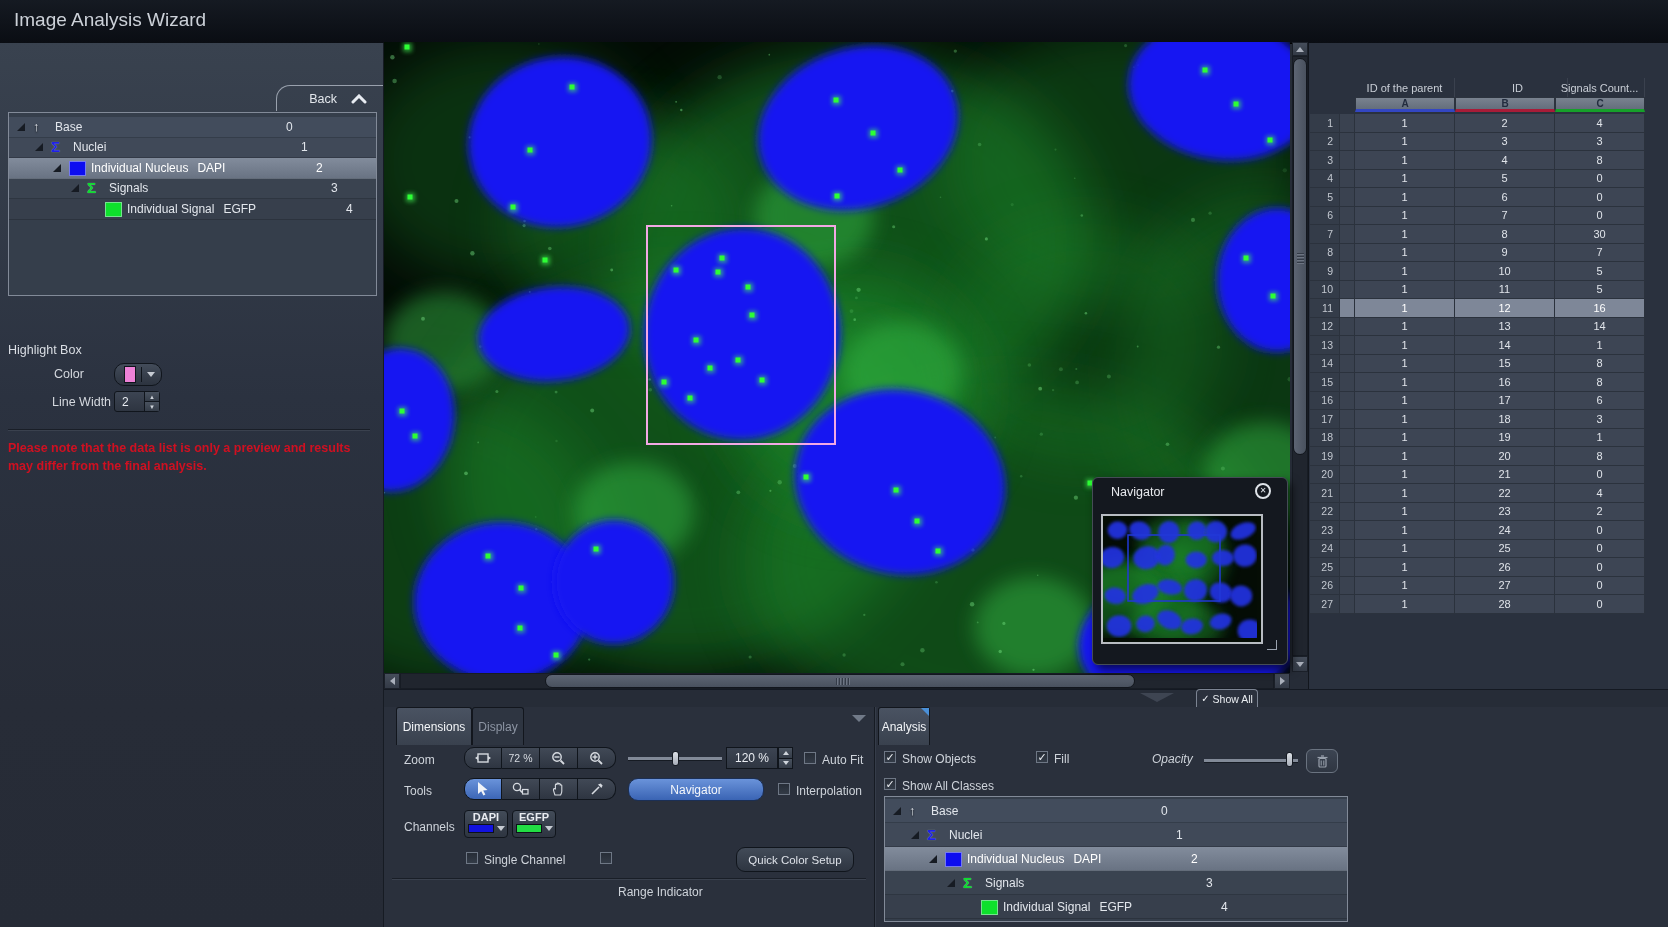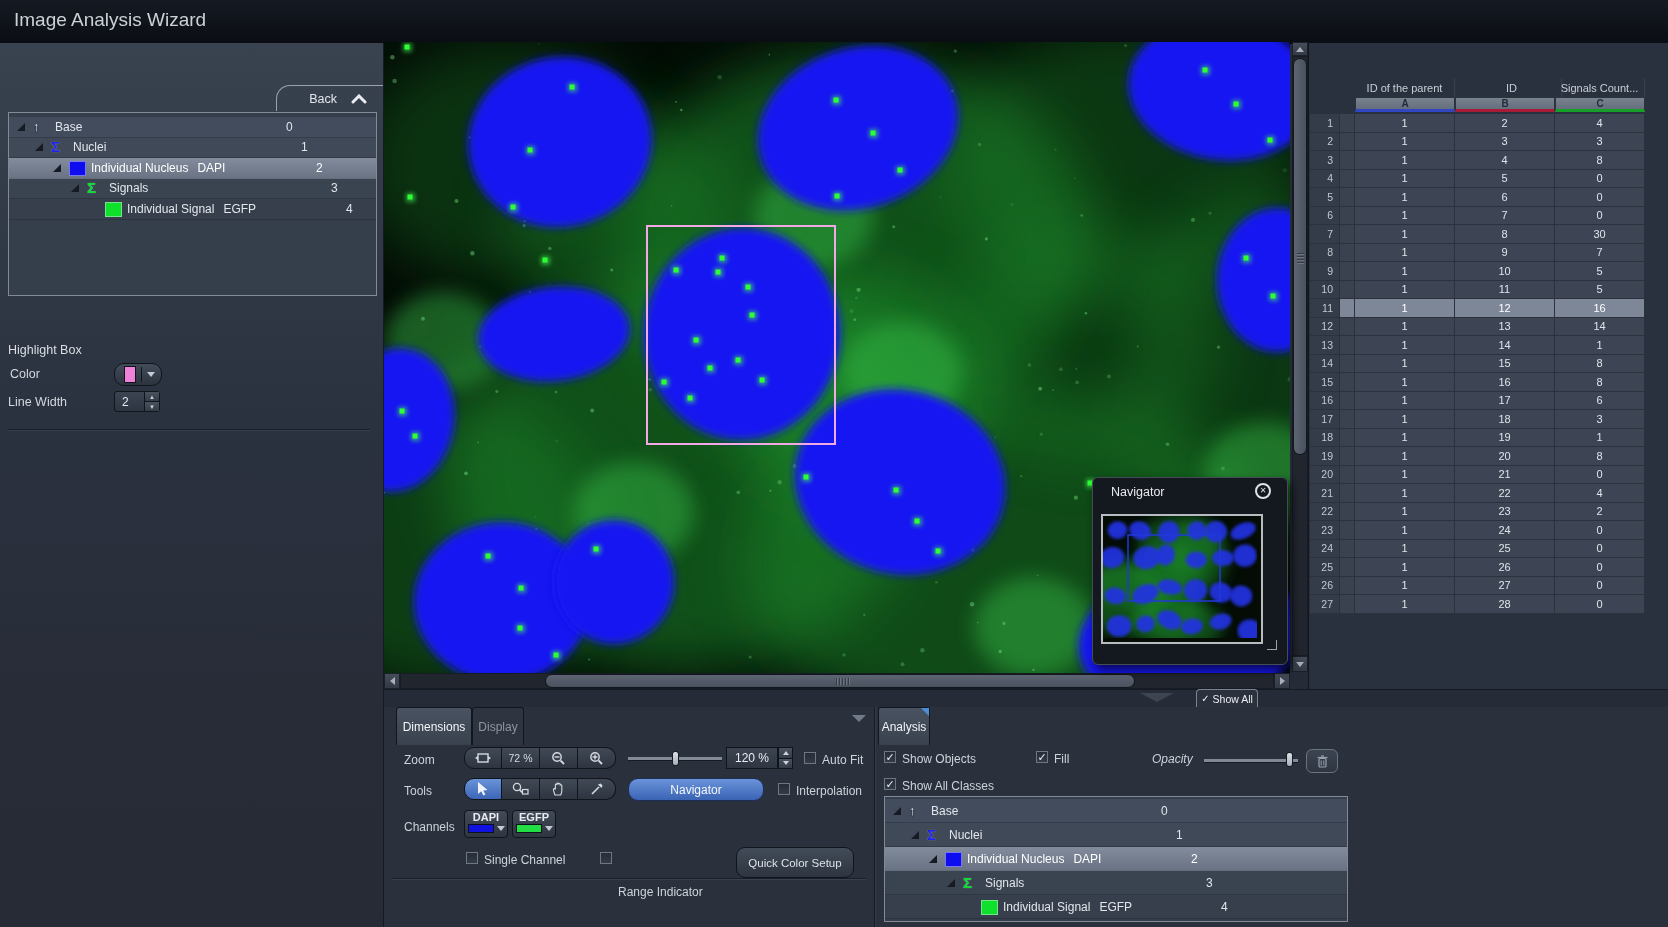"ID" div.th { left: 152px -> 158px }
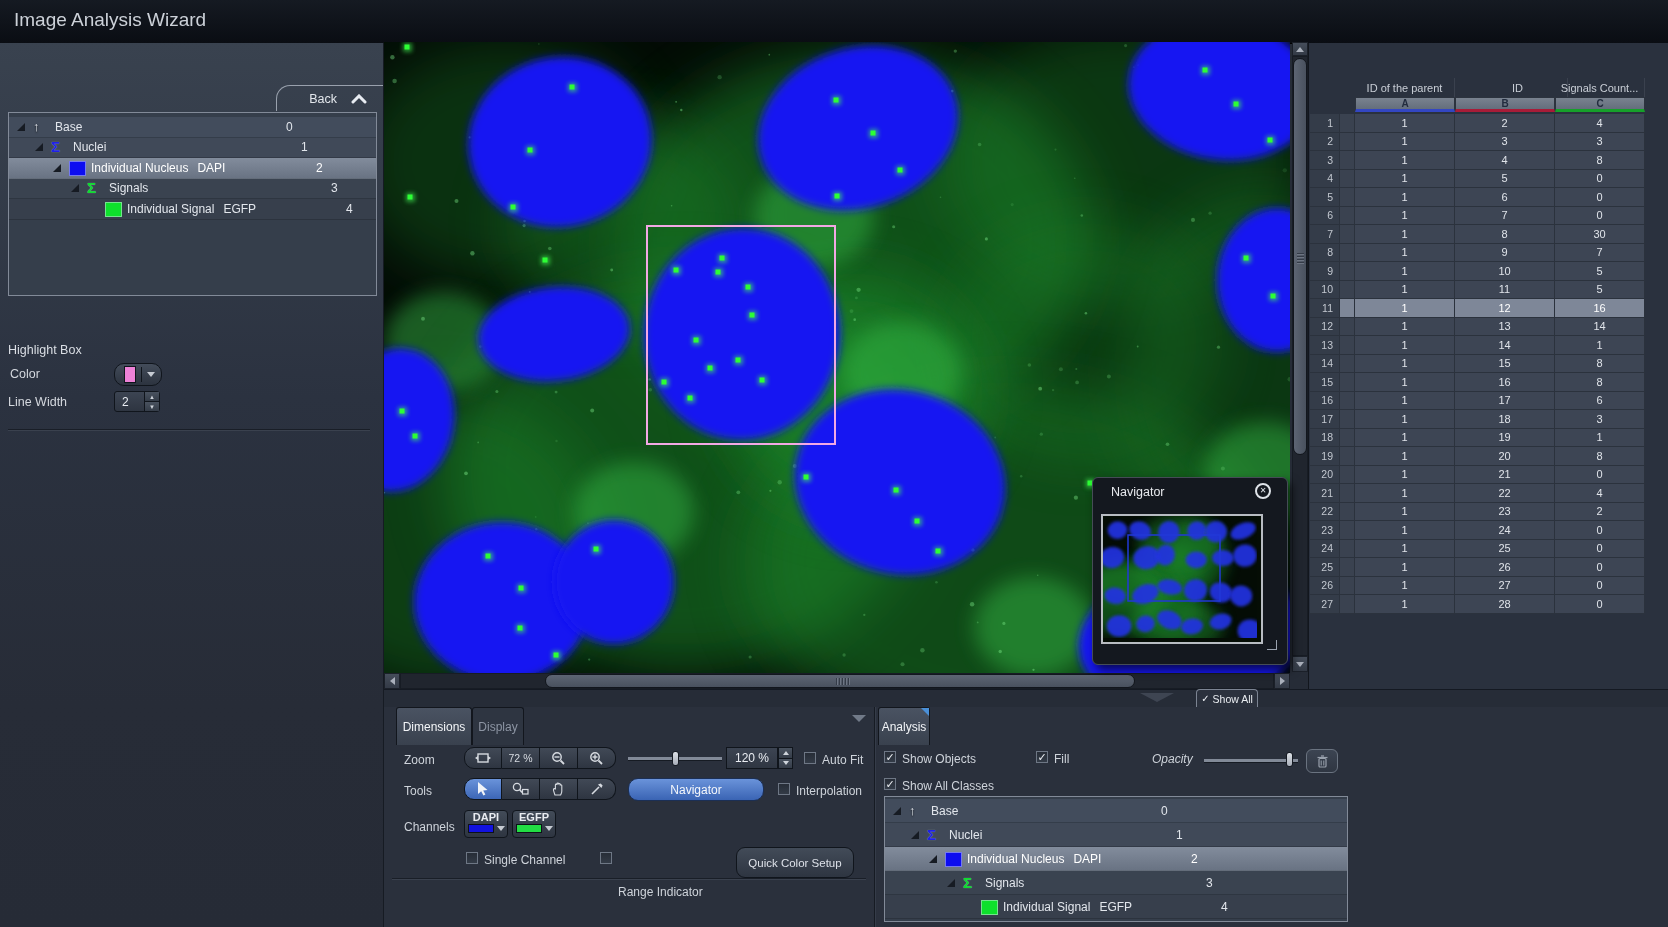"Color" .fld-label { margin-left: none -> 44px }
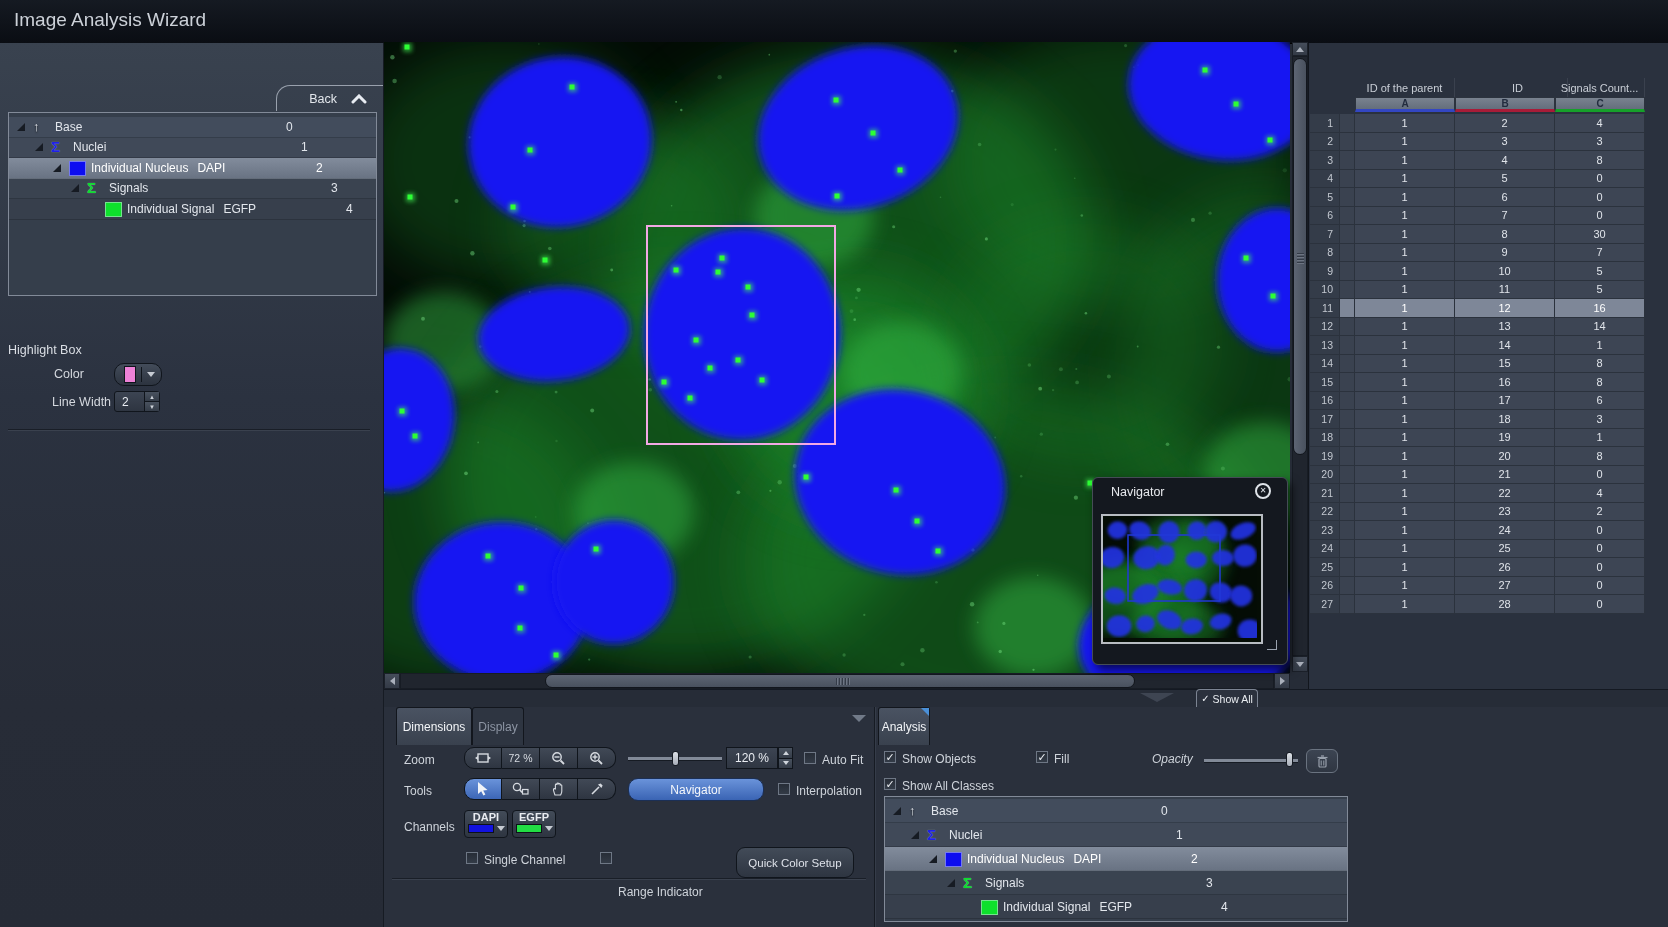"Please note that the data" div.abs { html: none -> <div>Please note that the data list is only a preview and results may differ from the final analysis.</div> }
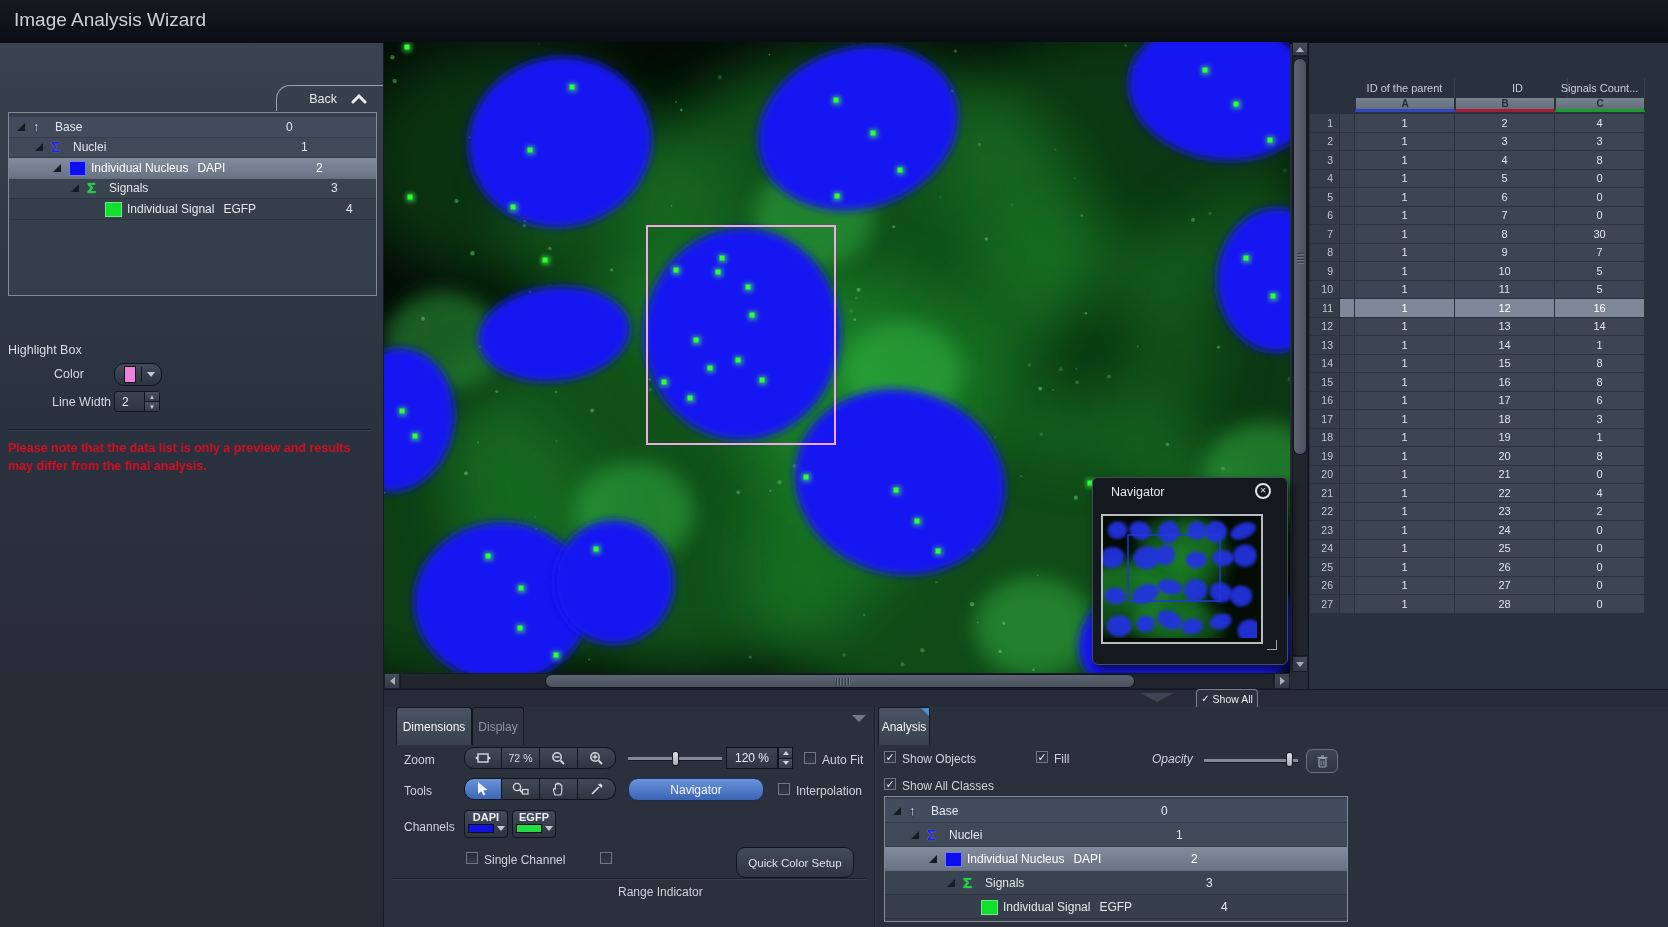"Quick Color Setup" .push-btn { height: 31px -> 25px }
